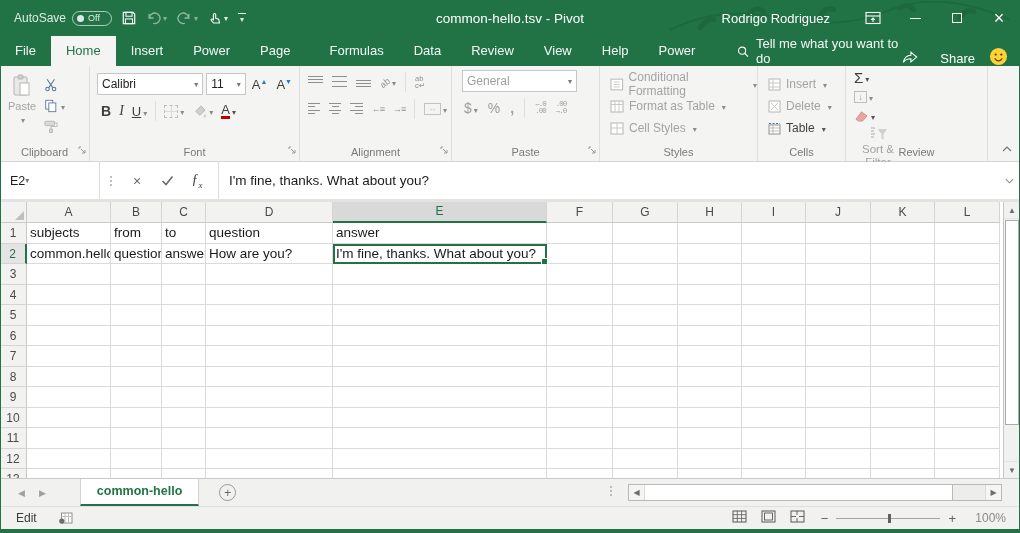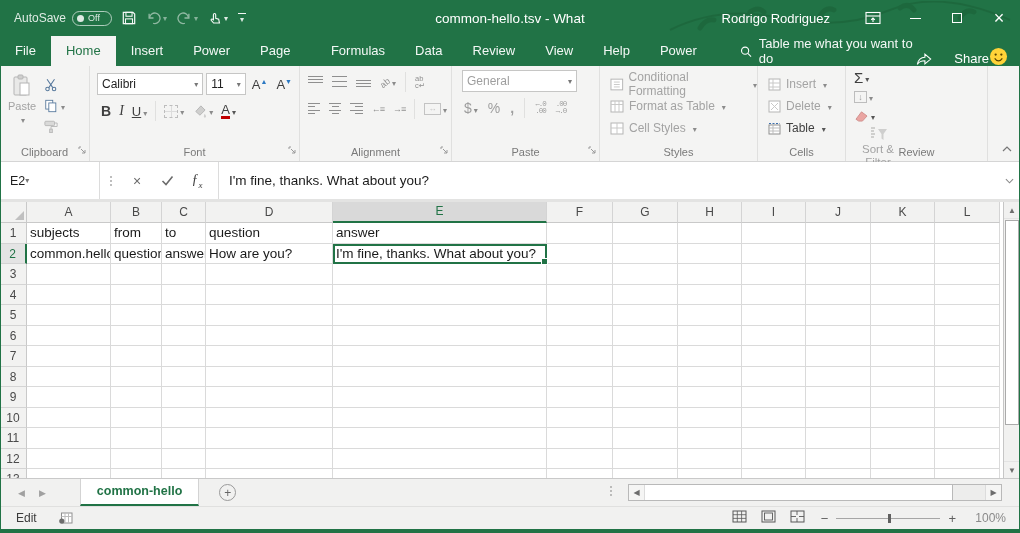"common-hello.tsv - What" div.title-center { text: What -> Pivot }
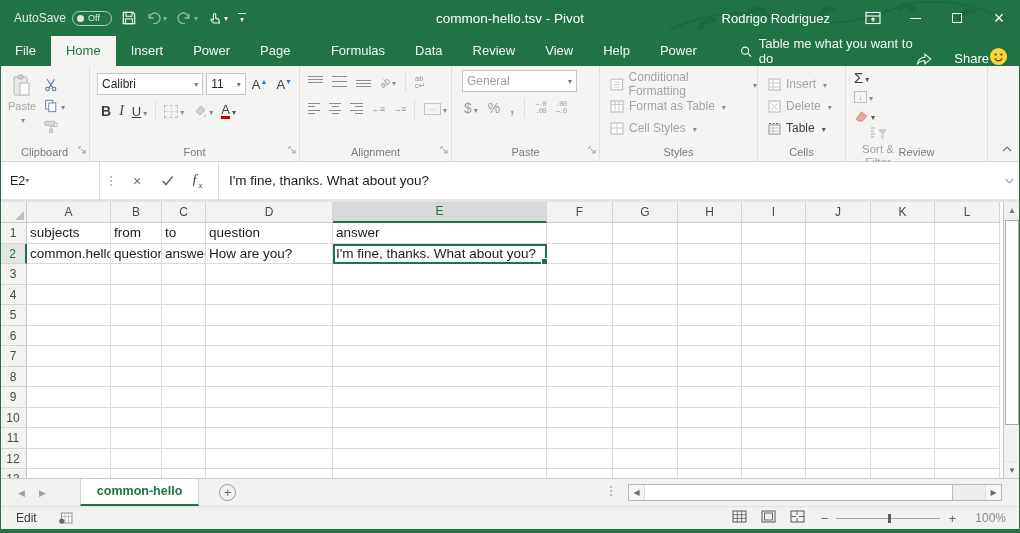"Table me what you want" span { text: Table -> Tell }
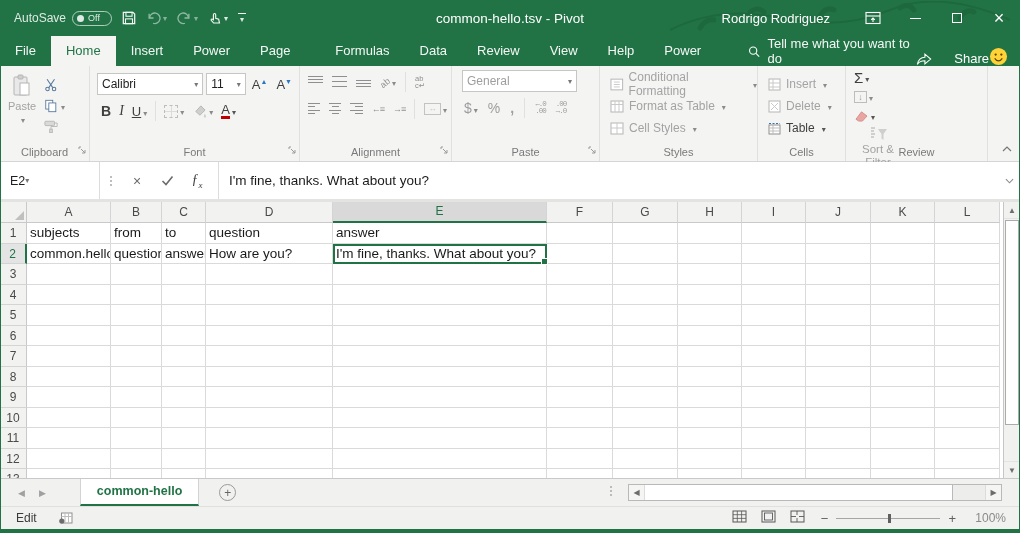"Share" .share { align-items: flex-end -> flex-start; margin-right: none -> 14px }
